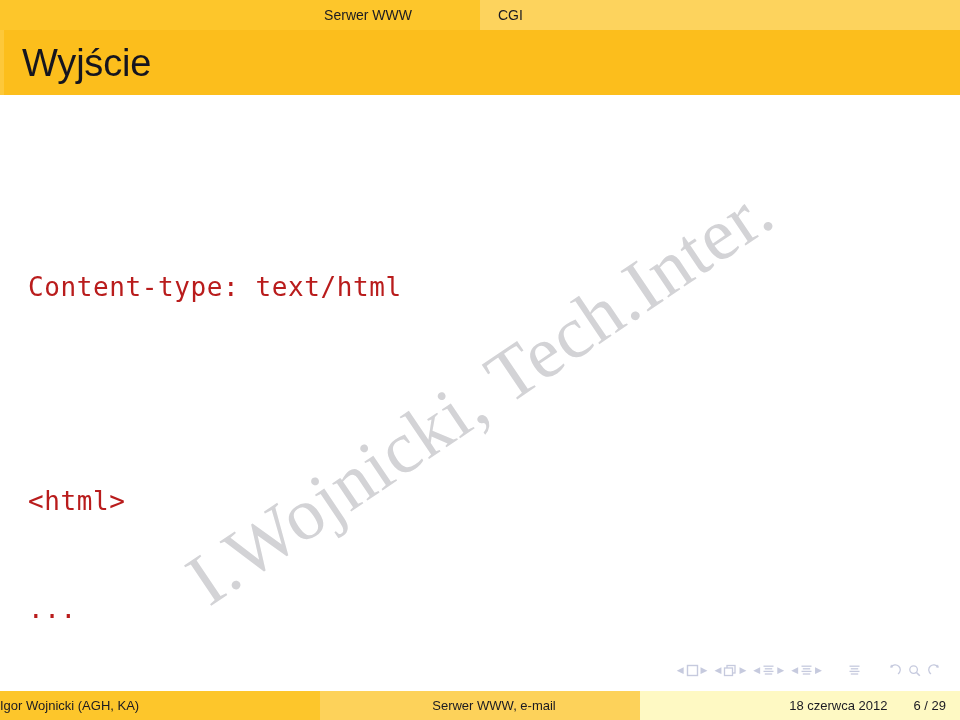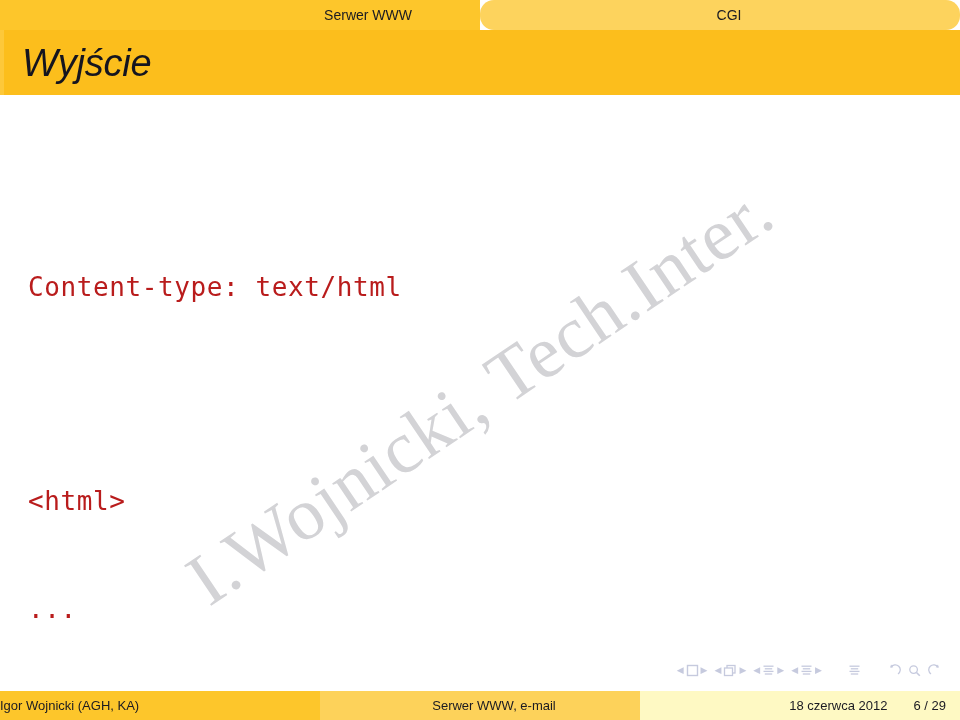"CGI" .nav-sec-2 { border-radius: 14px -> none; justify-content: center -> flex-start }
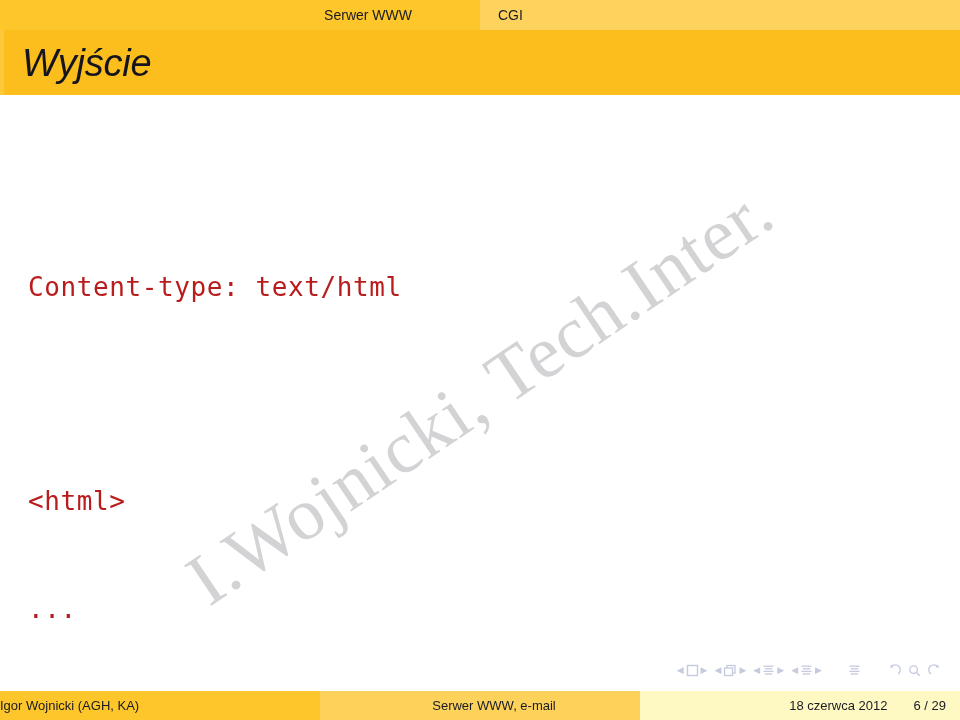"Wyjście" .titlebar { font-style: italic -> none }
